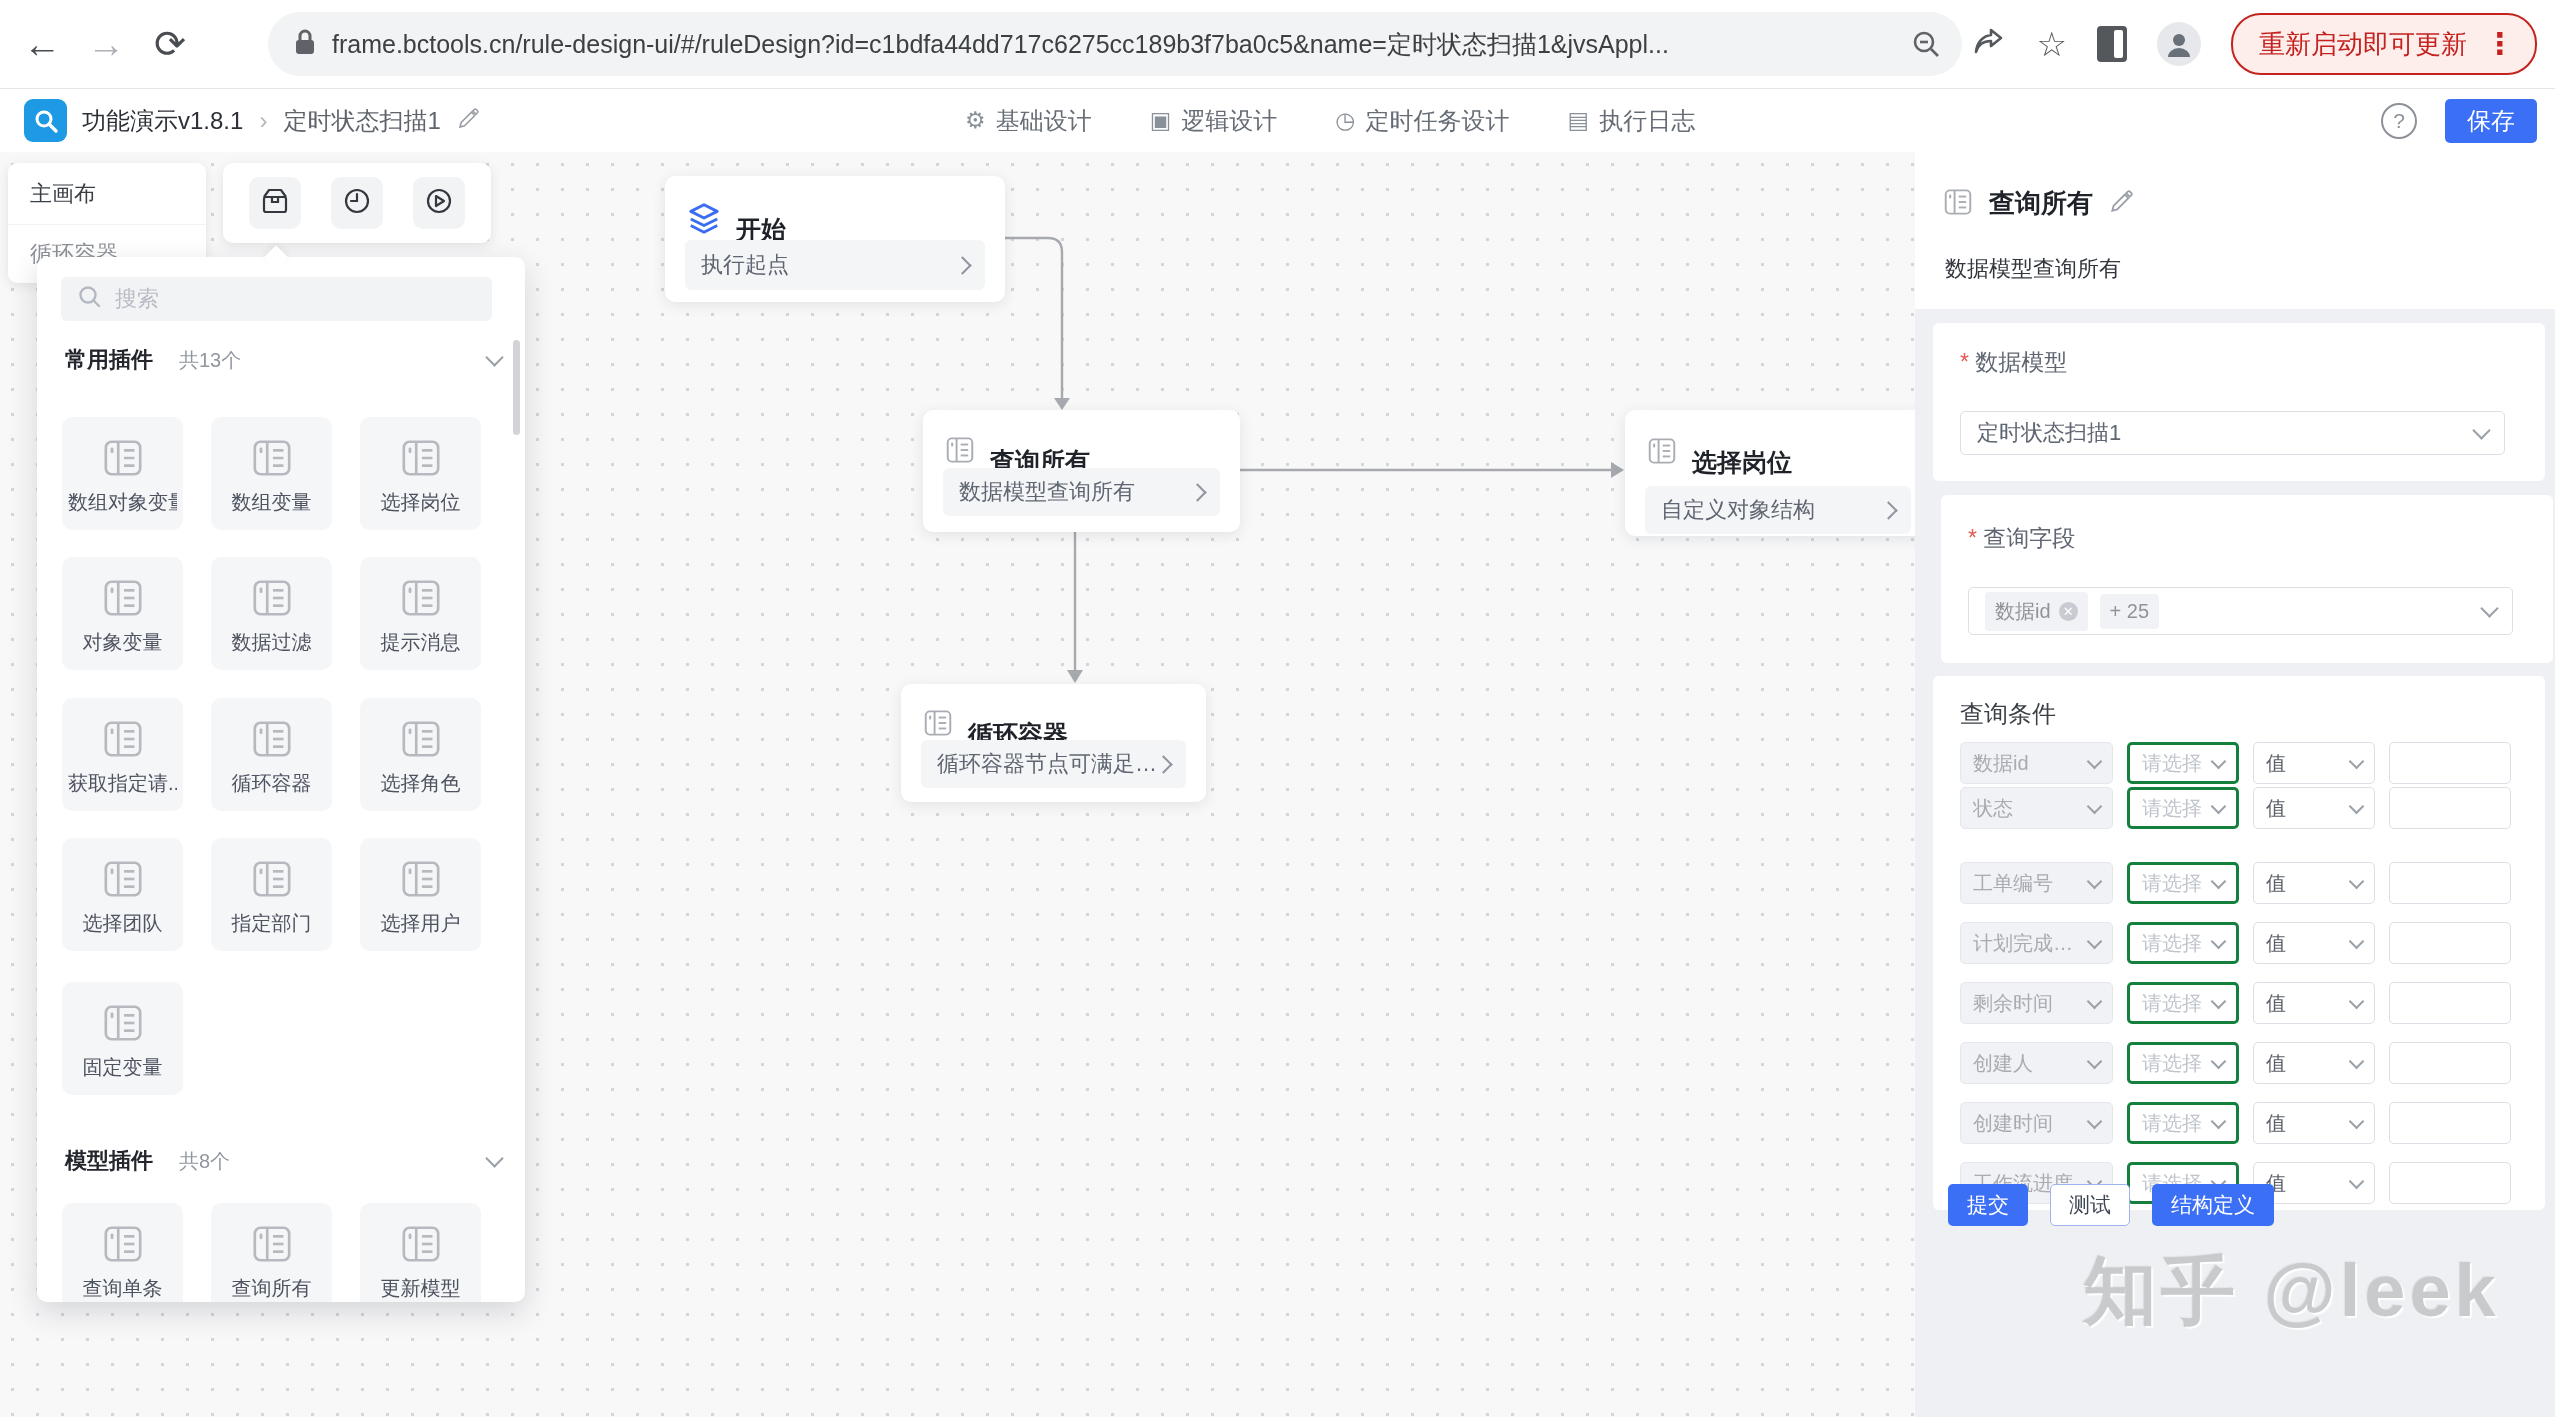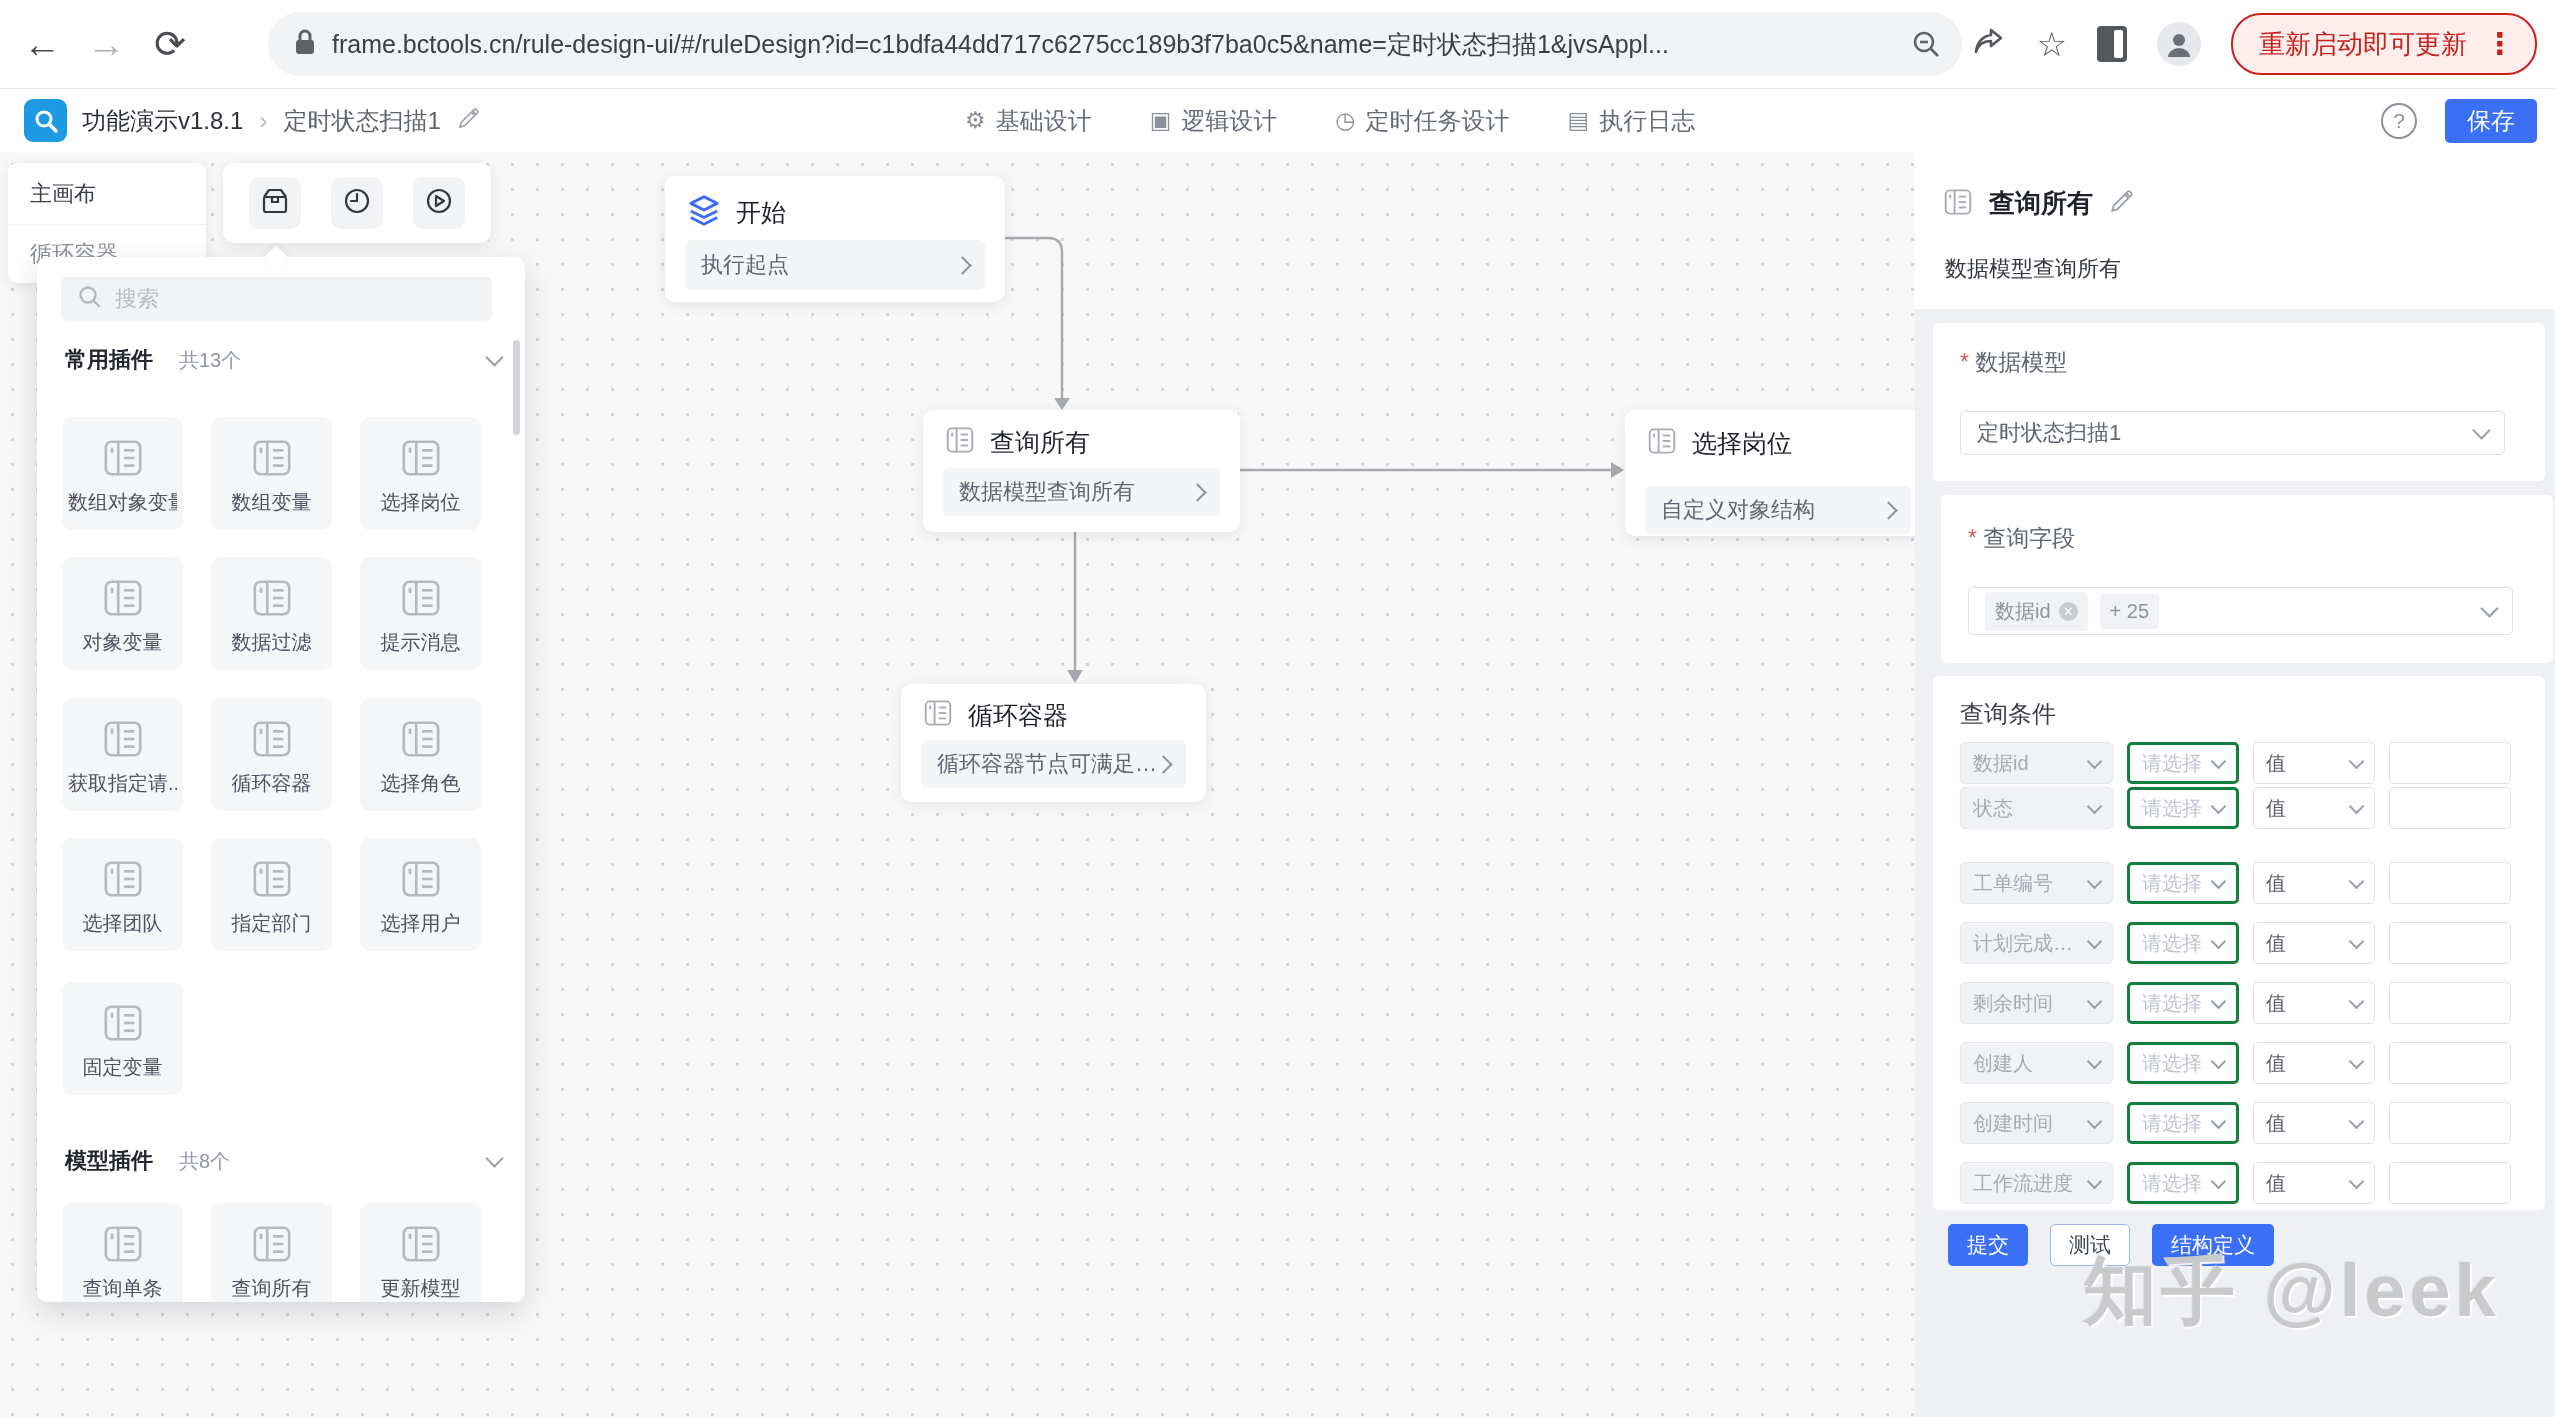"开始" .node-title { font-weight: normal -> bold; margin-top: none -> 20px }
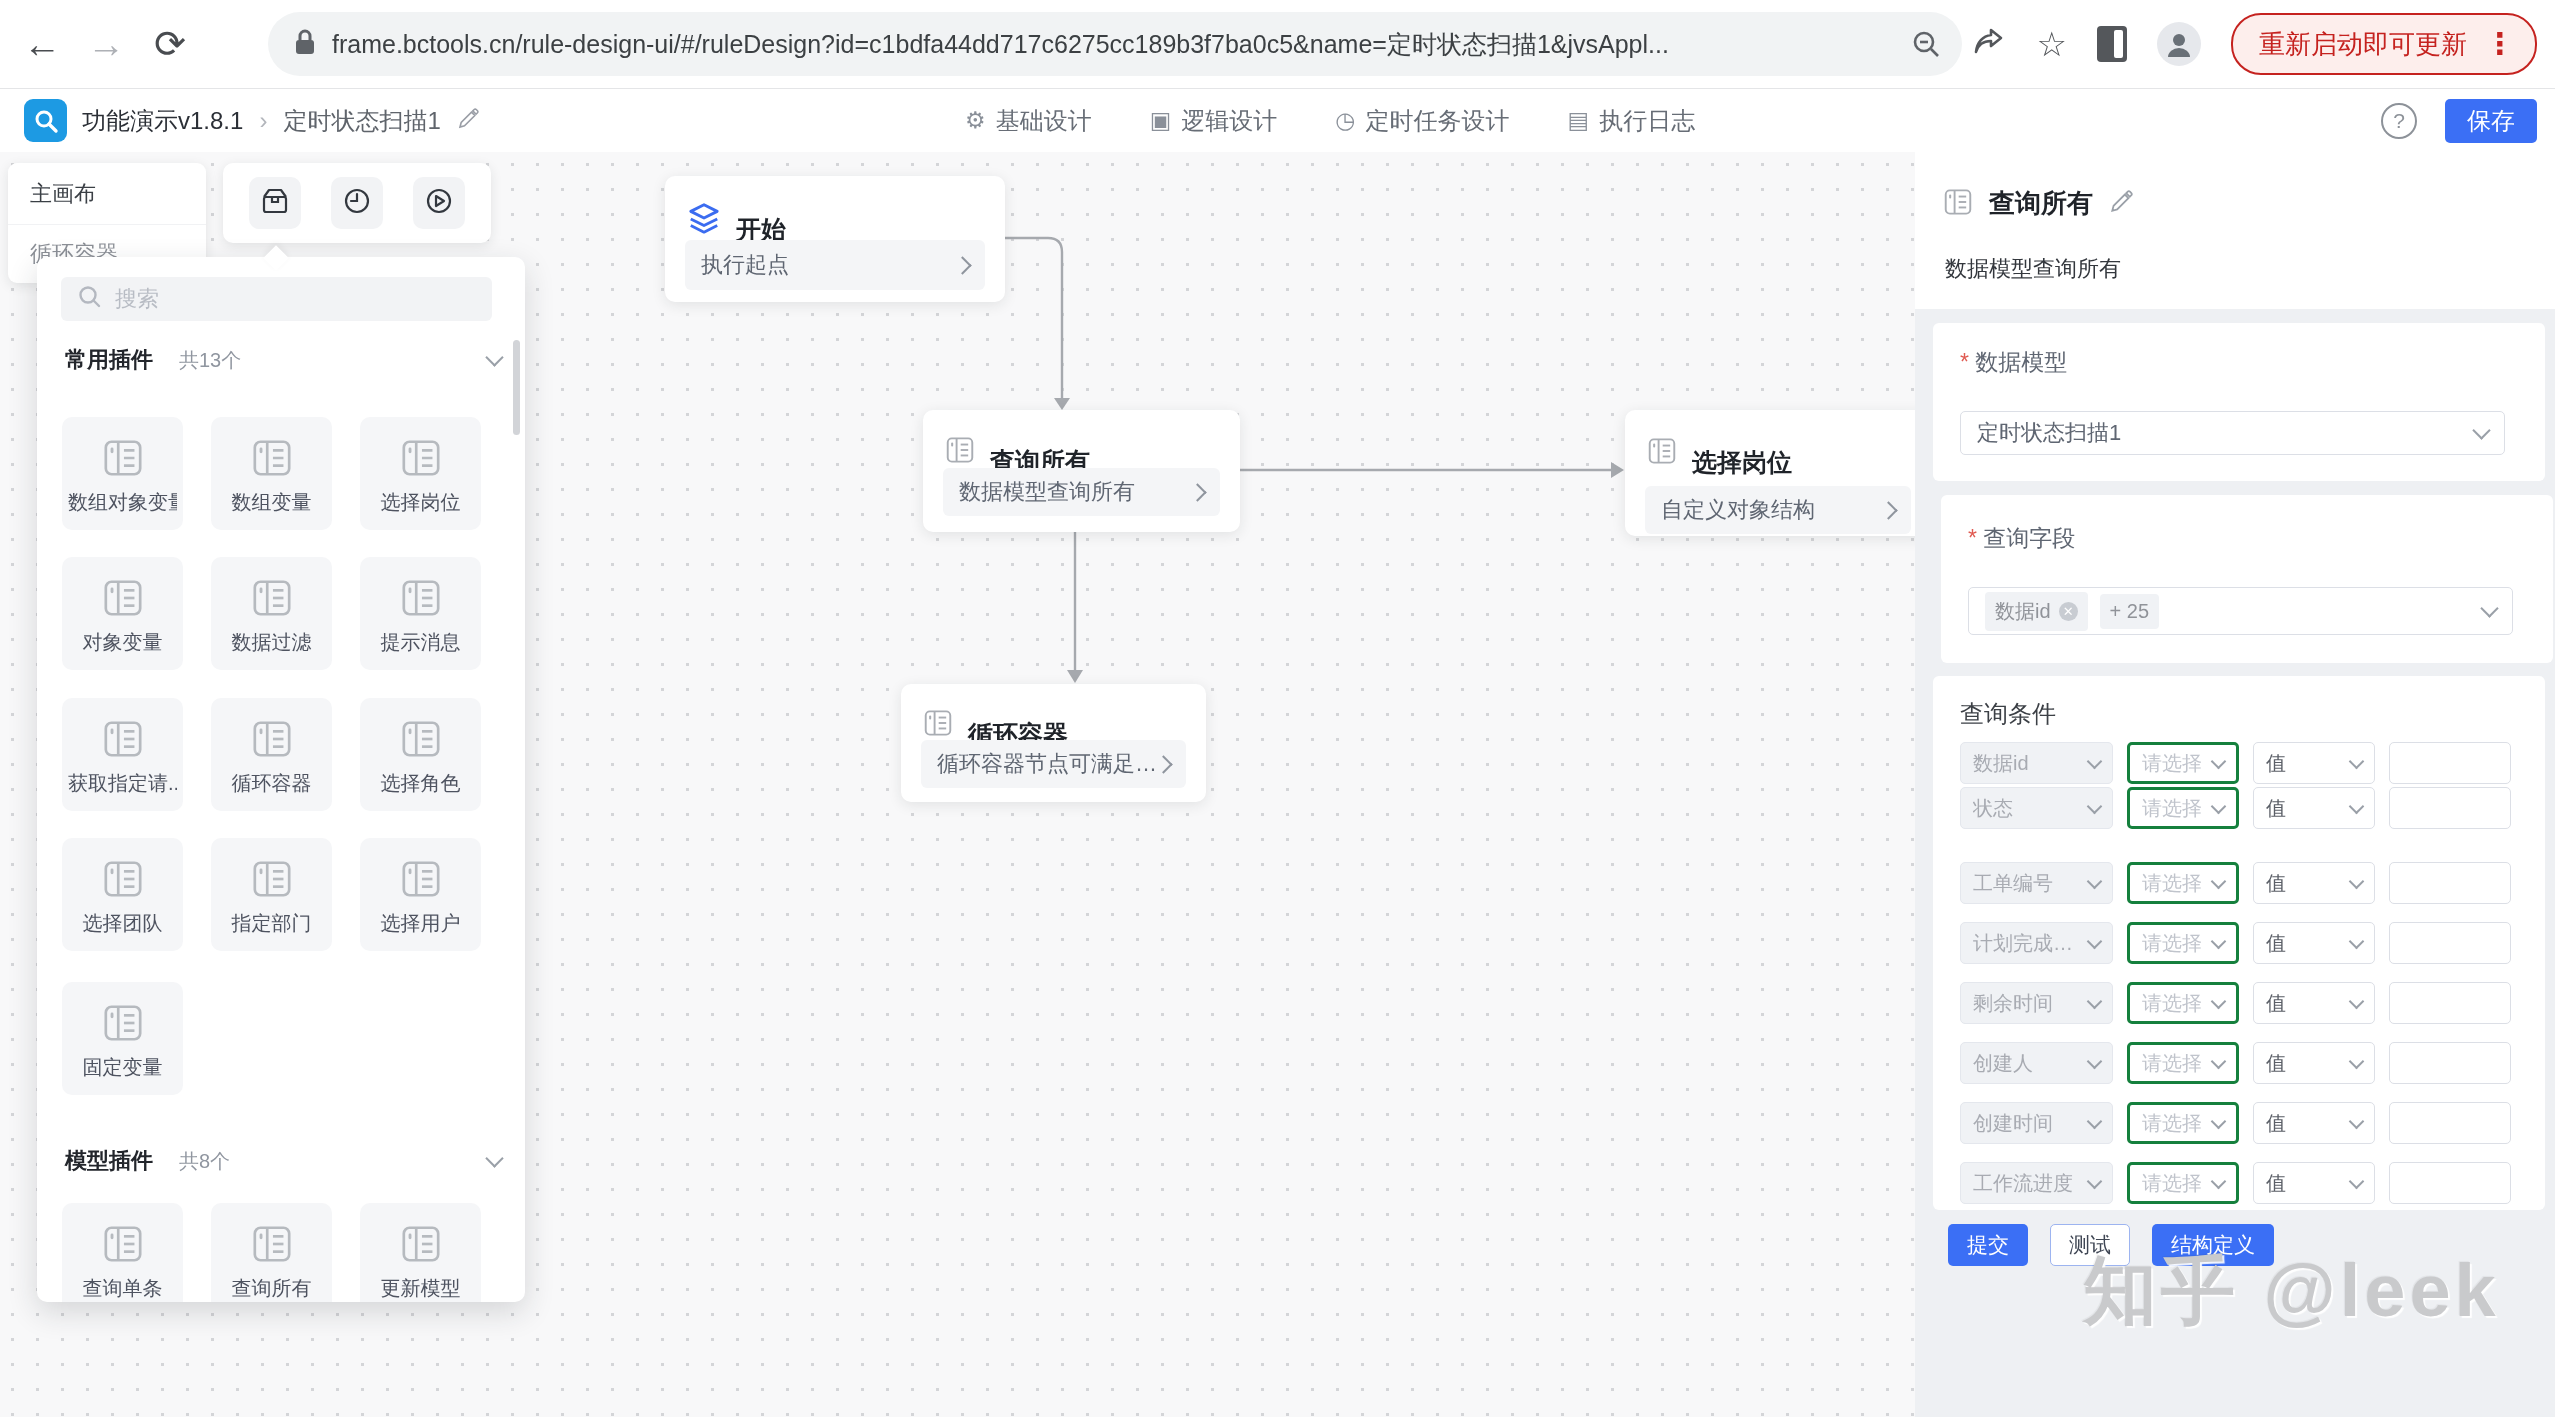"提交" .p-btns { top: 1072px -> 1032px }
